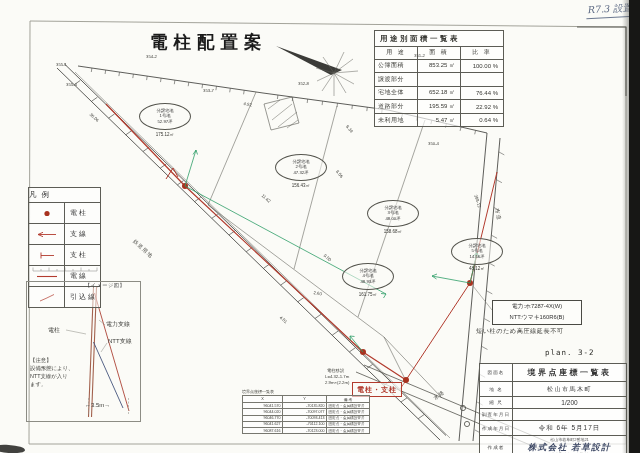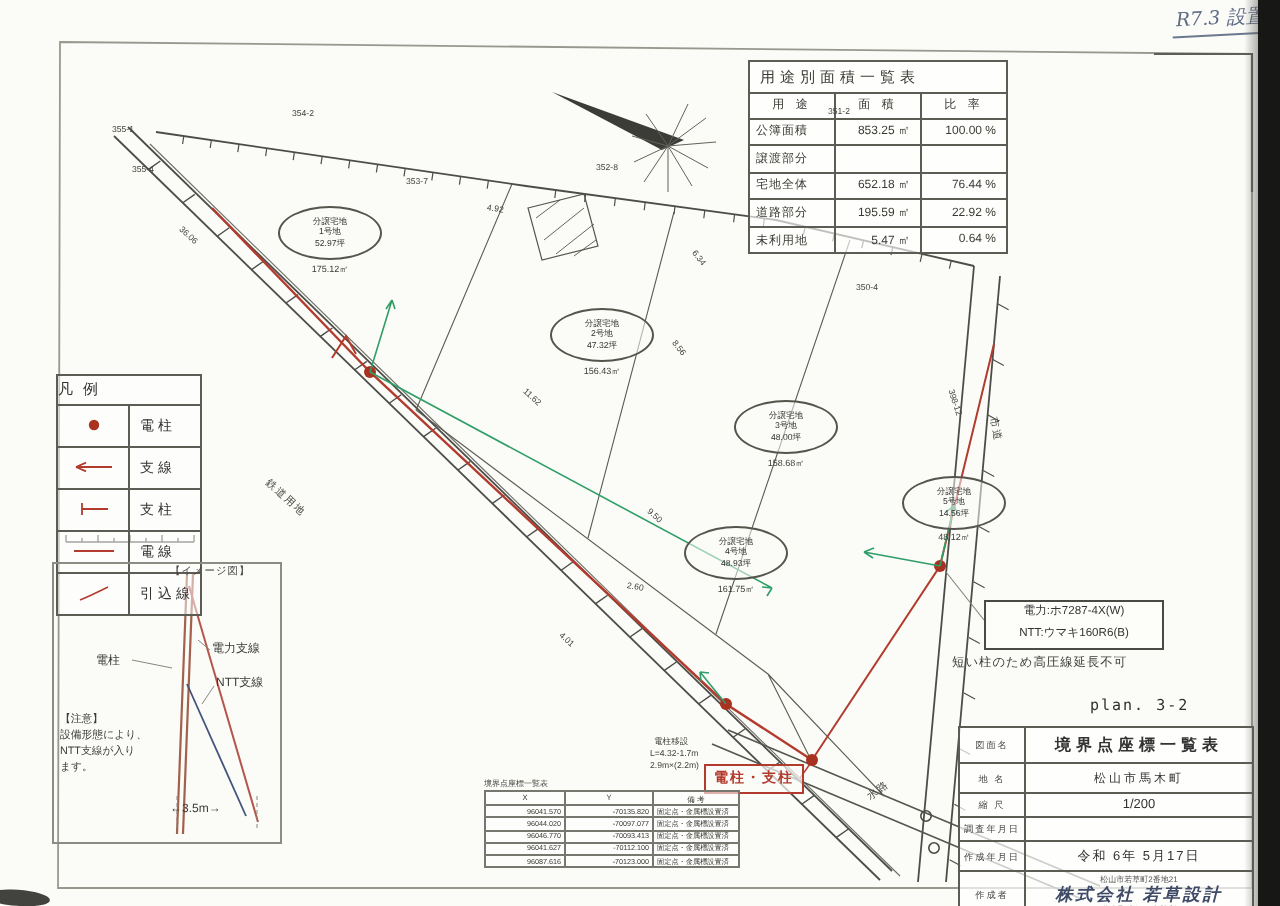"電柱配置案" div.main-title { html: none -> <div>電柱配置案</div> }
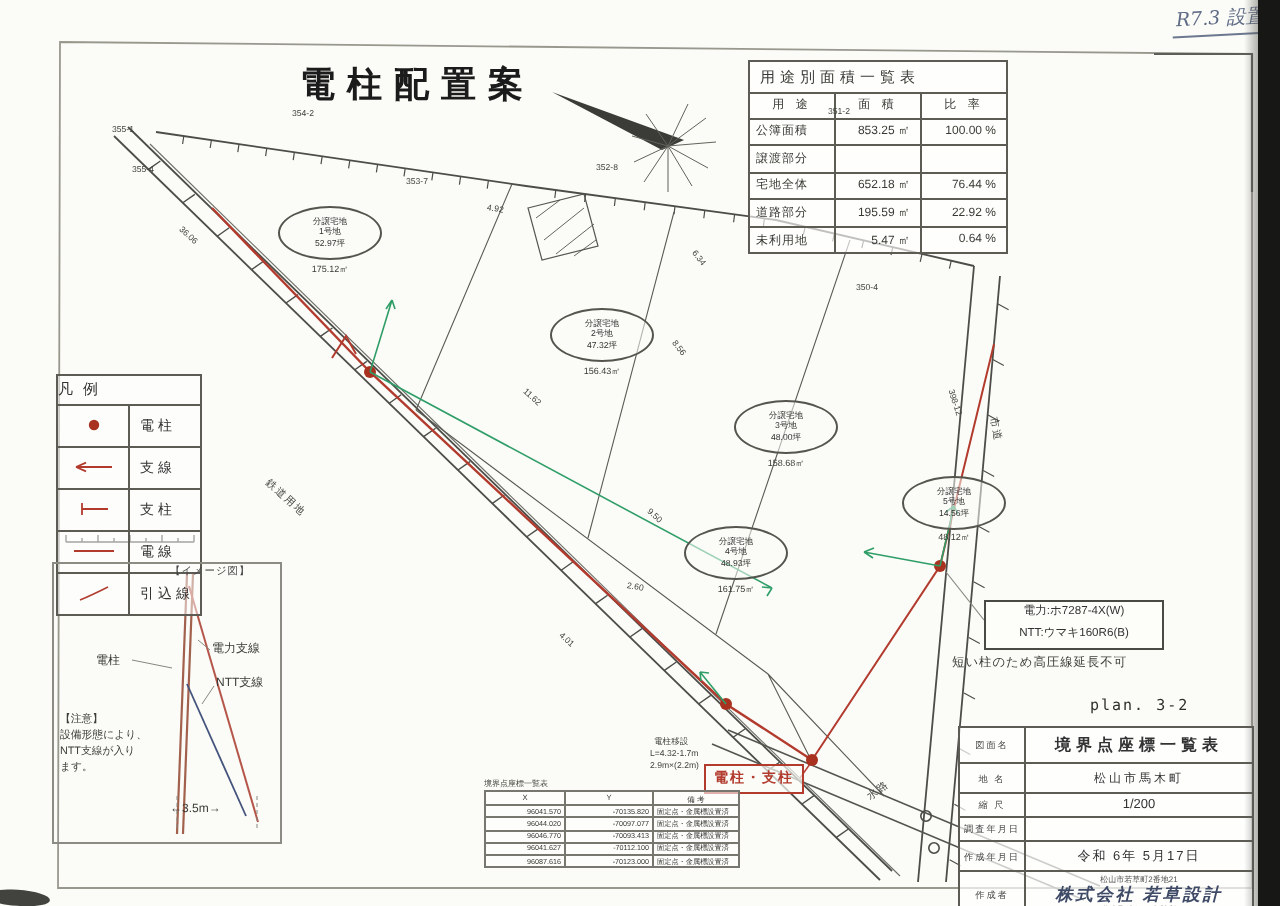"用途別面積一覧表" .area-table .t-title { font-weight: 400 -> 700 }
